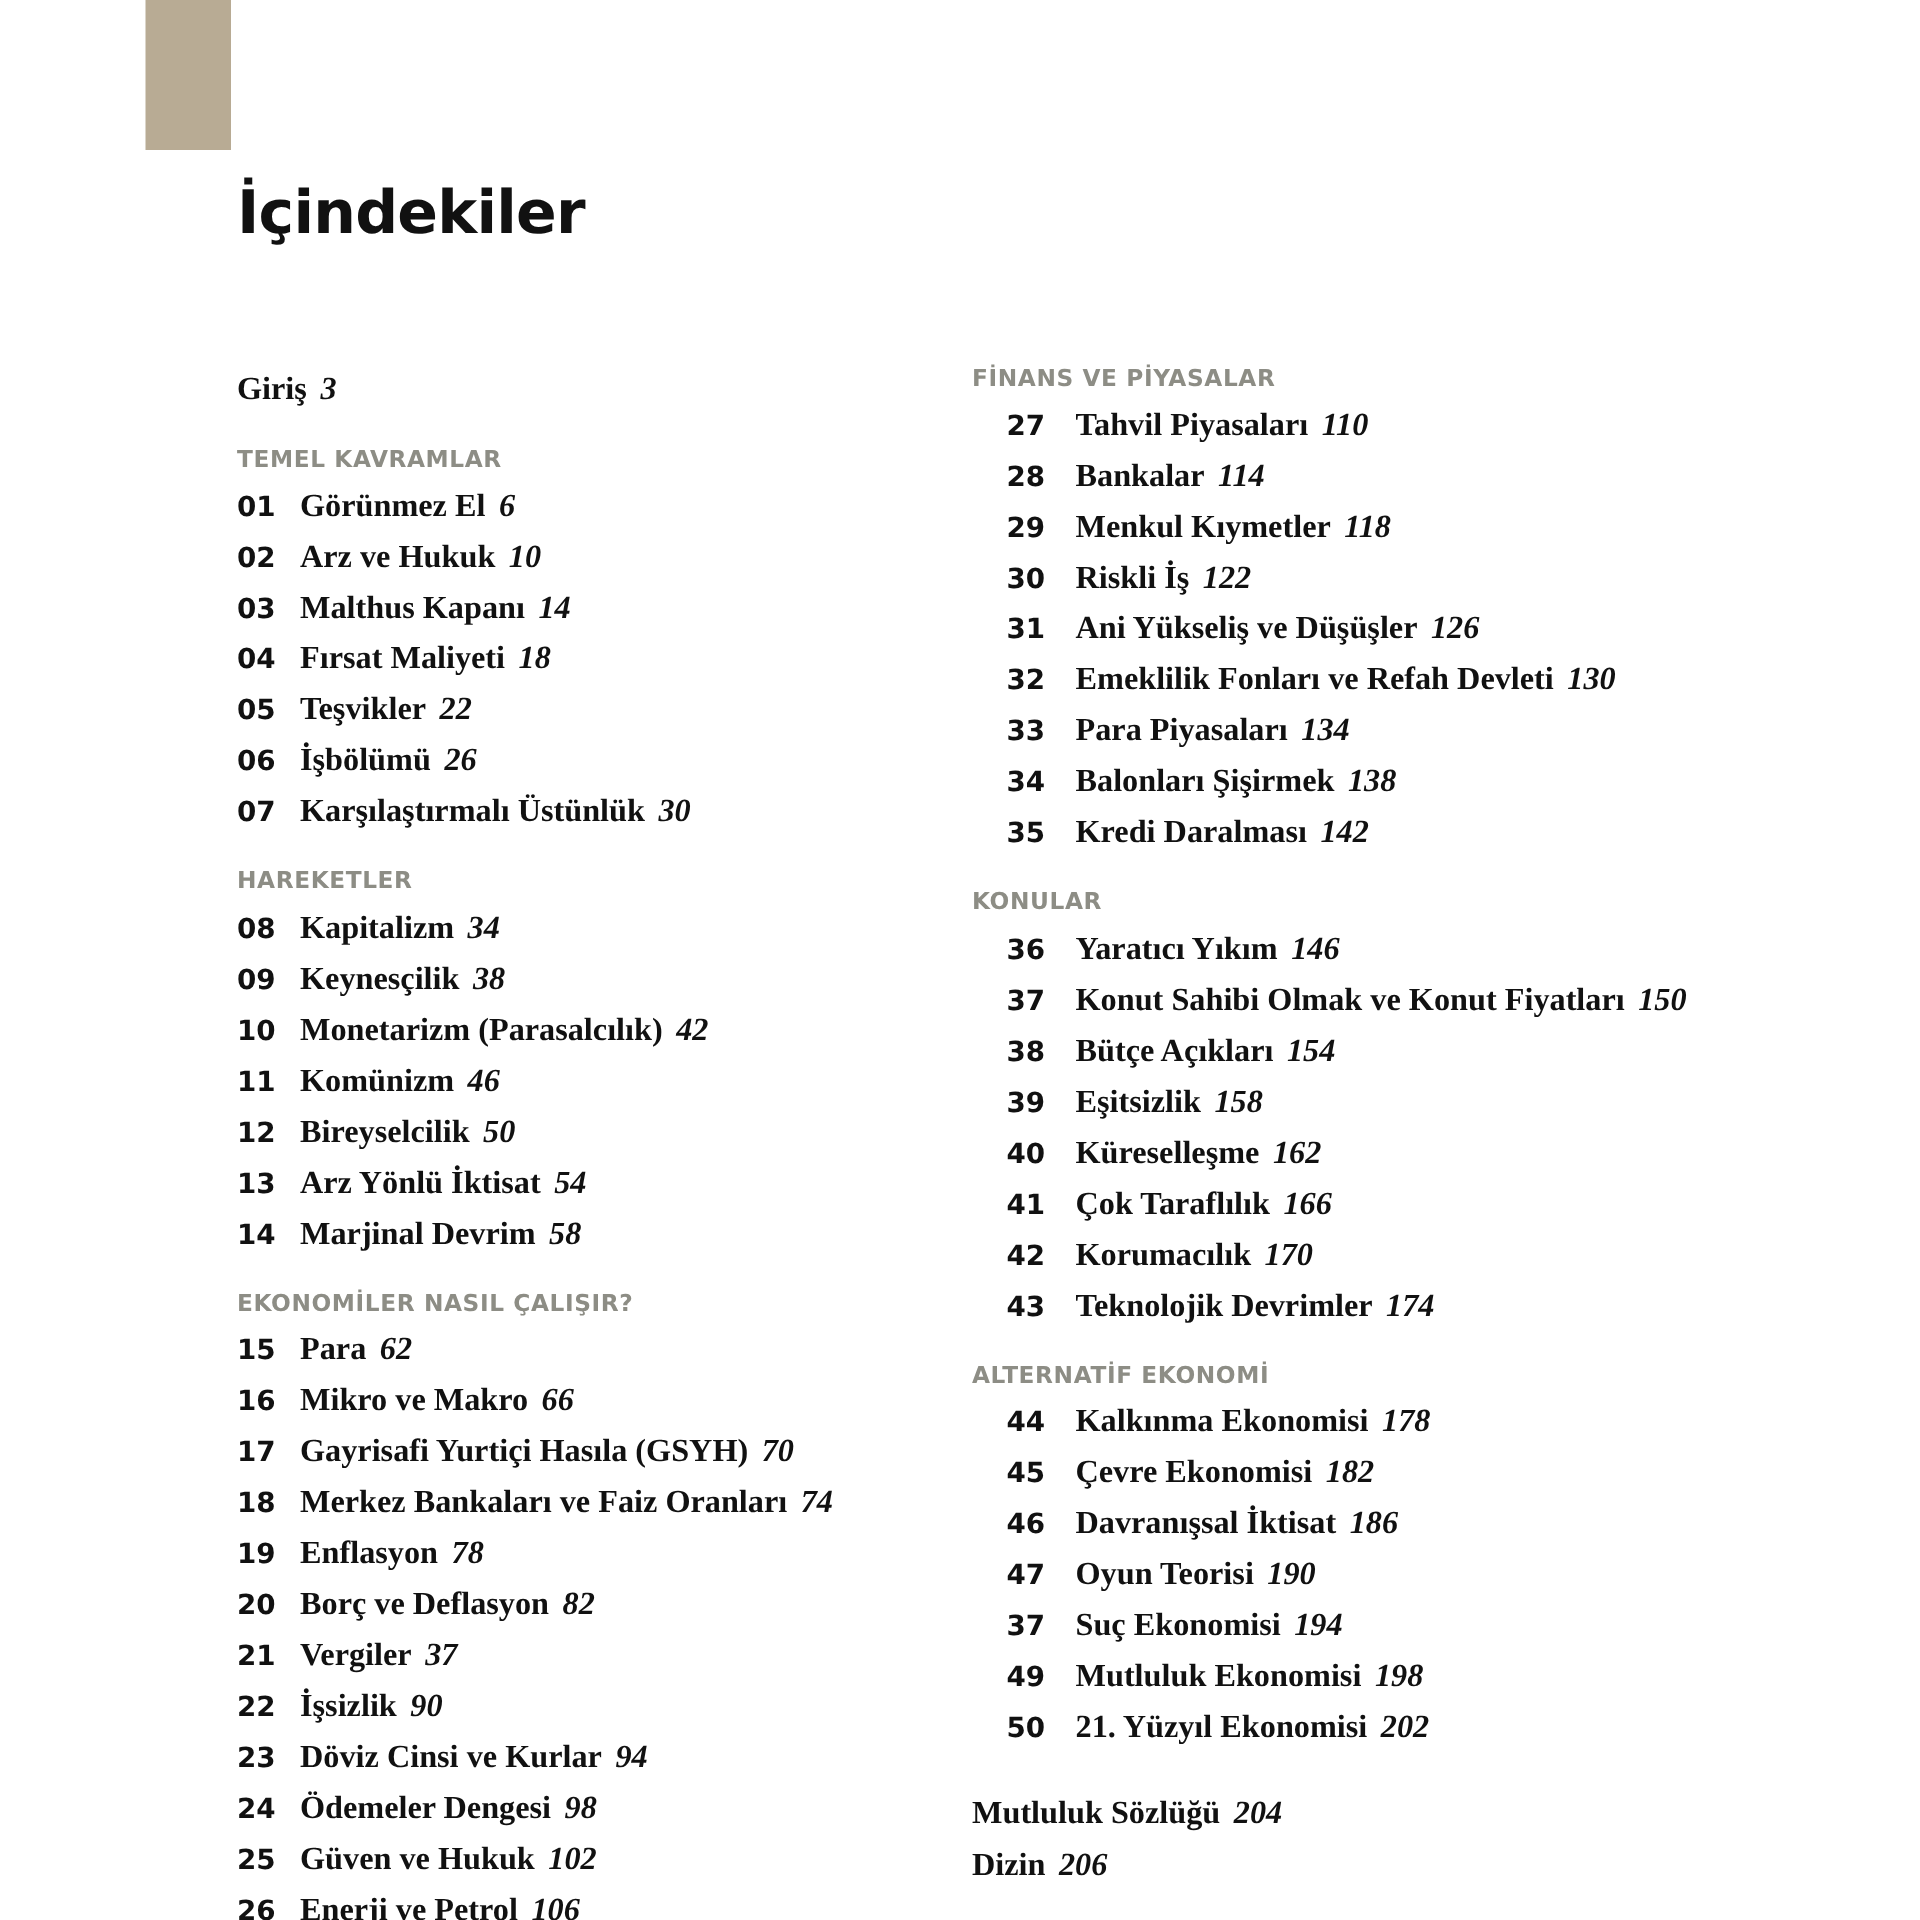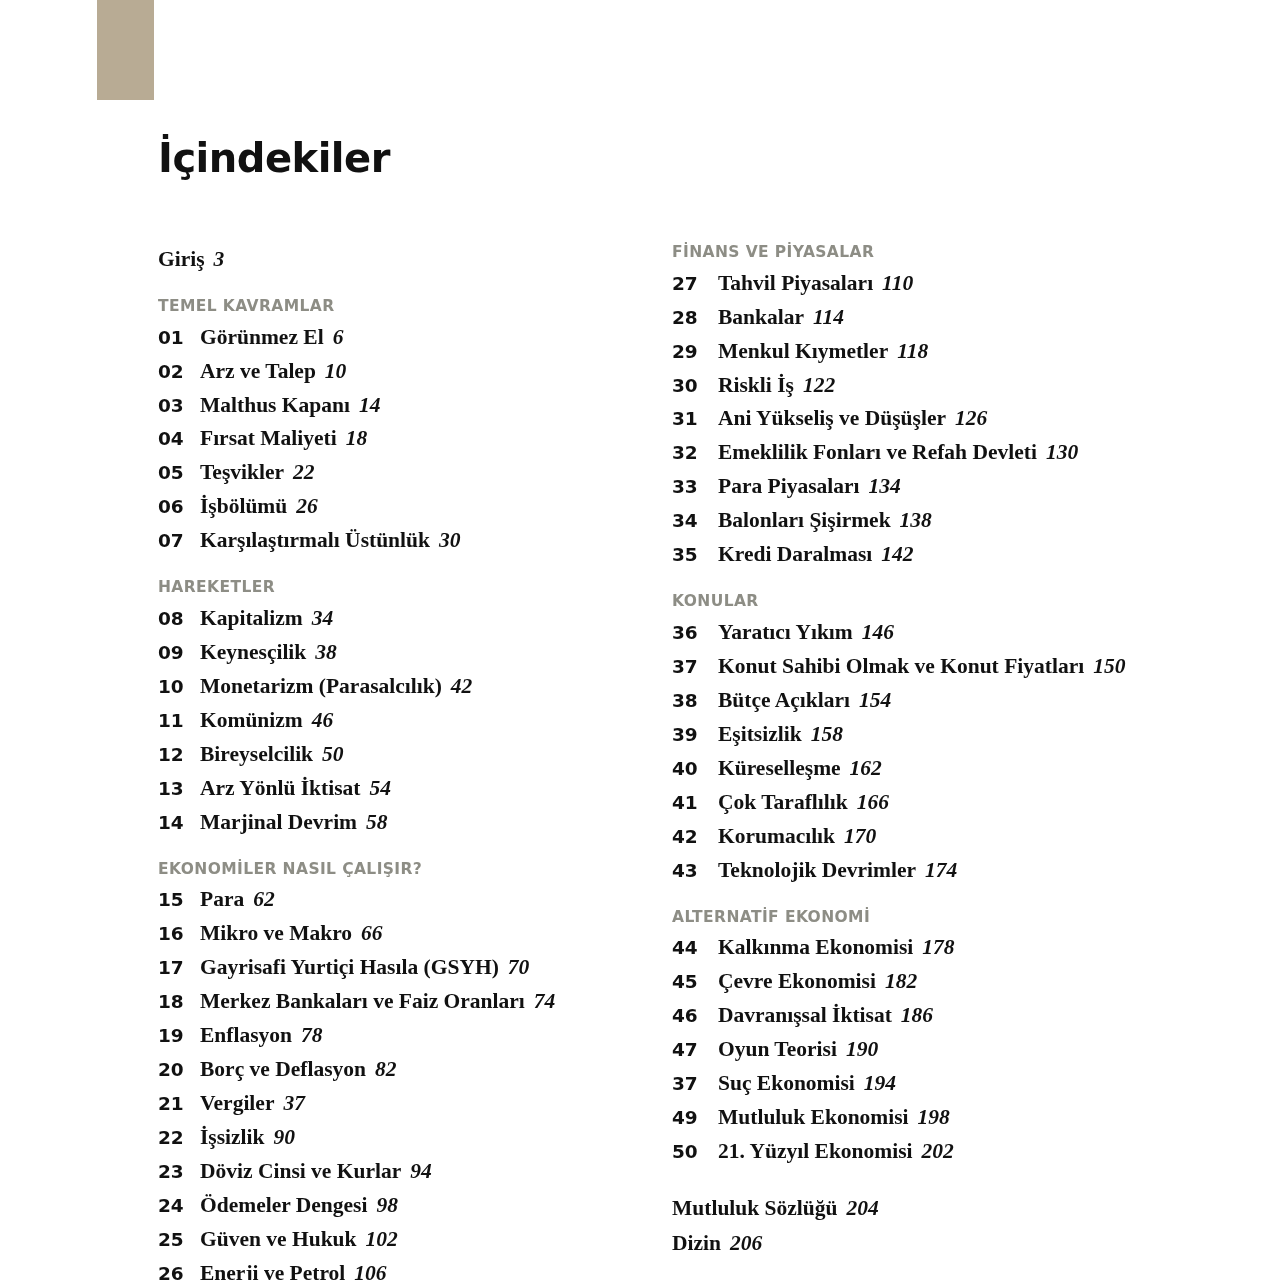"İçindekiler" .page-title { top: 135px -> 119px }
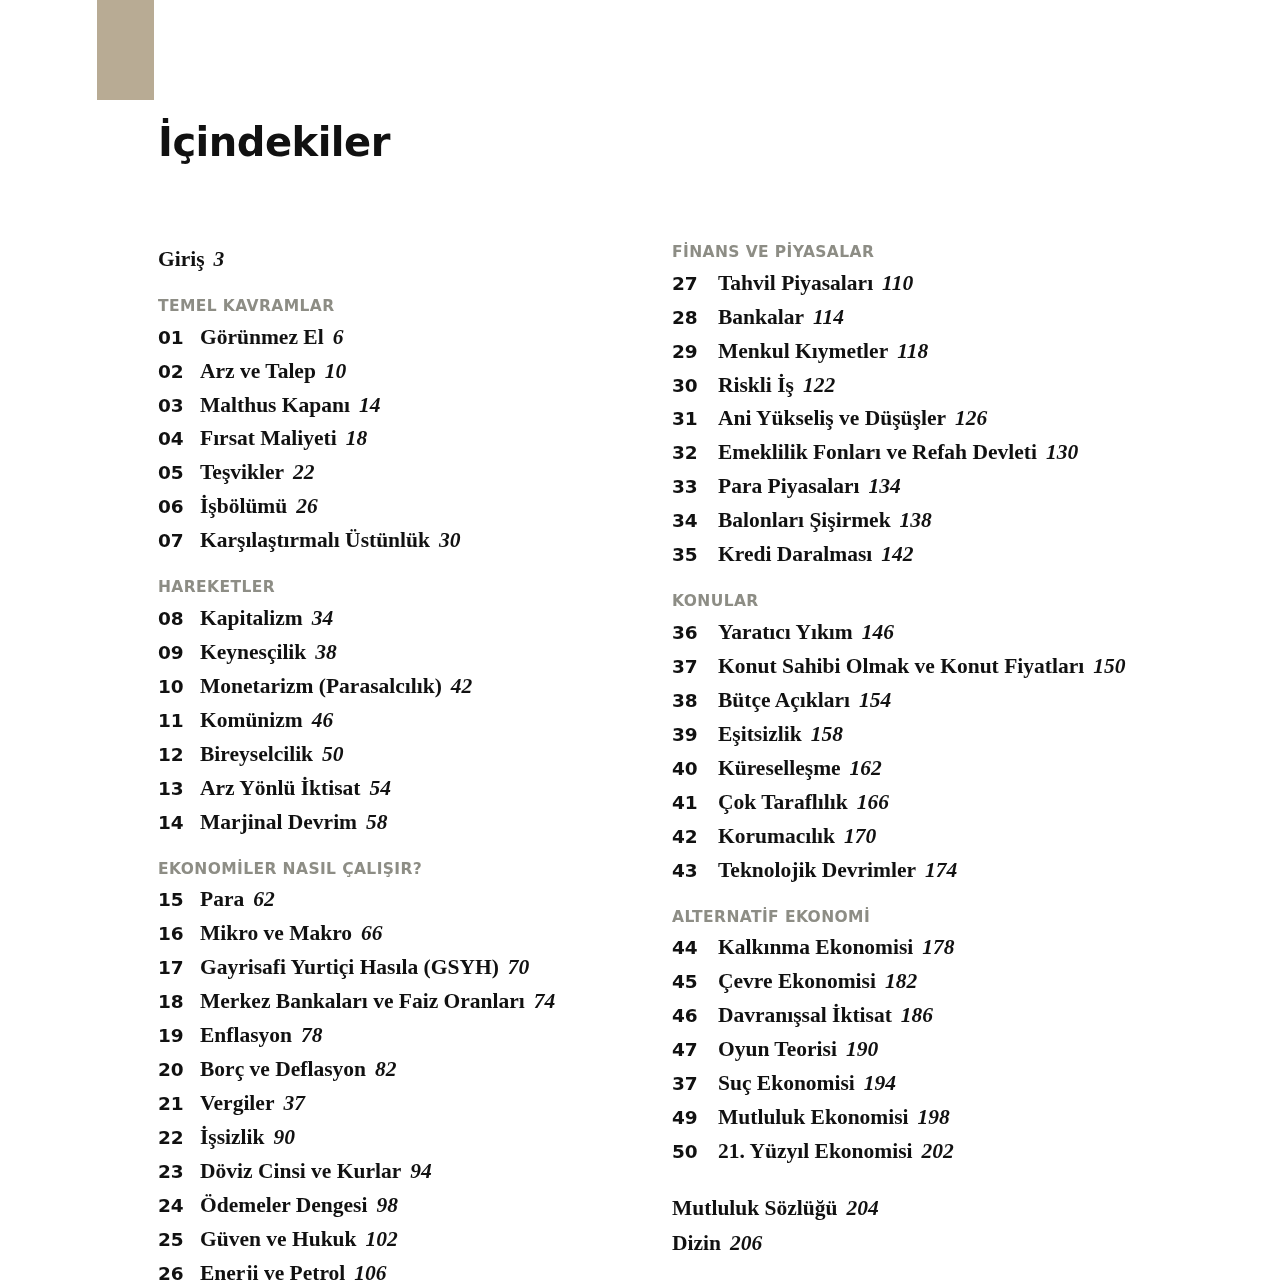"FİNANS VE PİYASALAR" .col-right { left: 672px -> 648px }
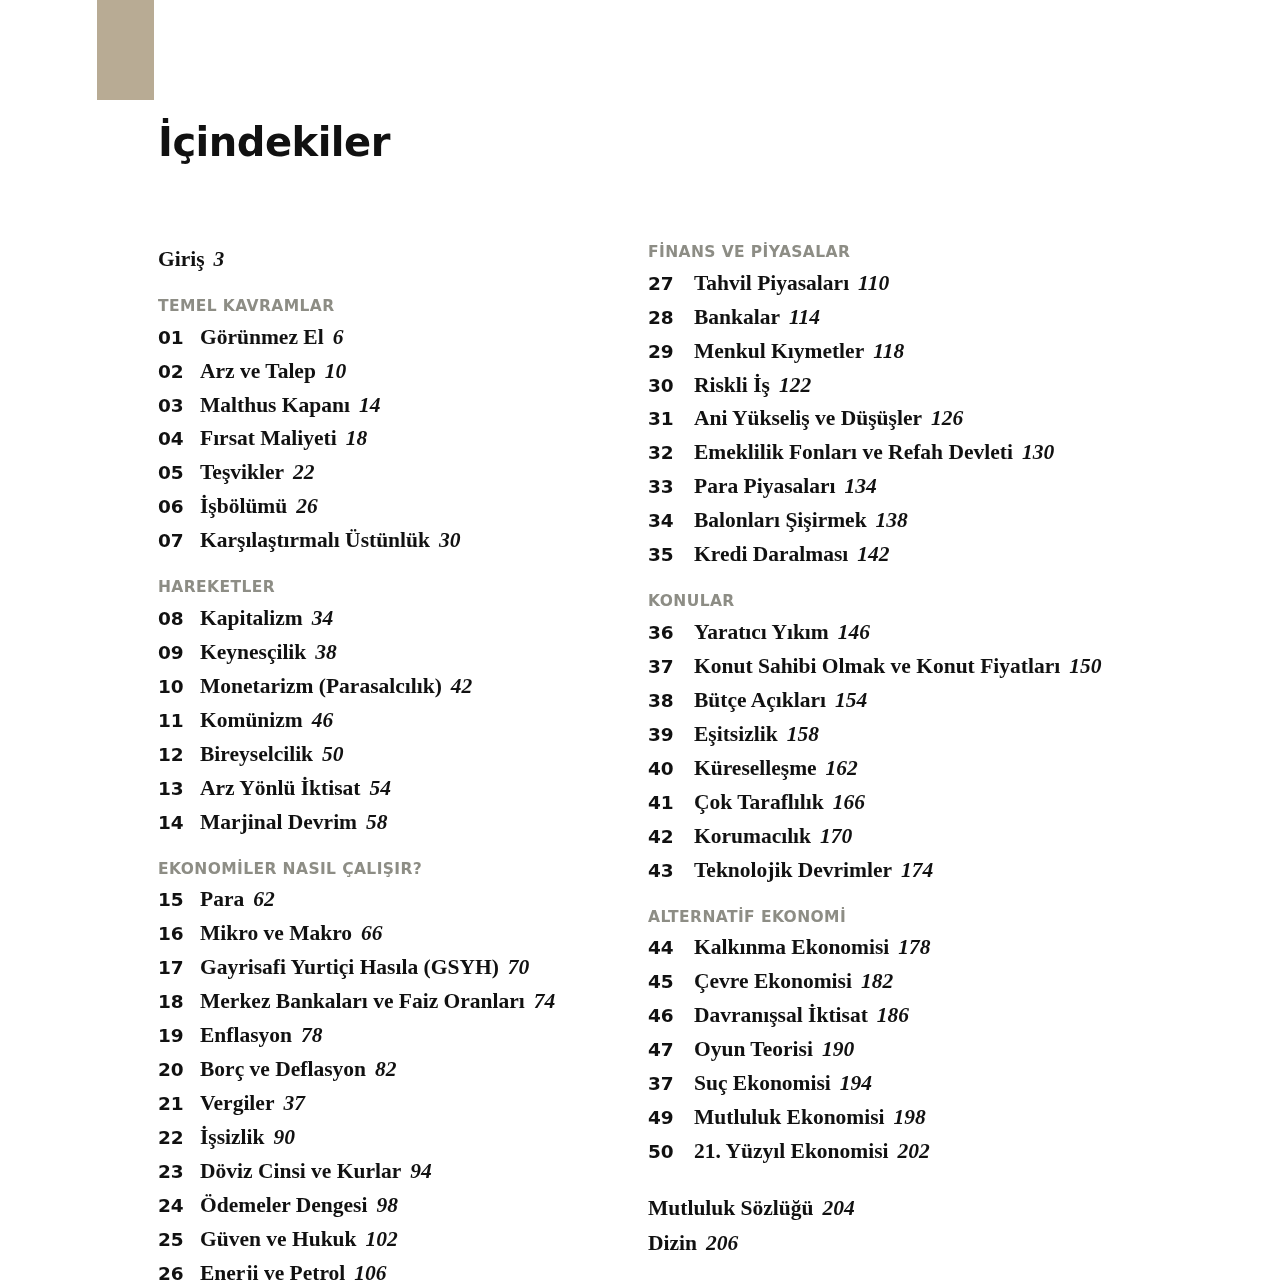"27" .col-right .entry .num { margin-left: none -> 23px }
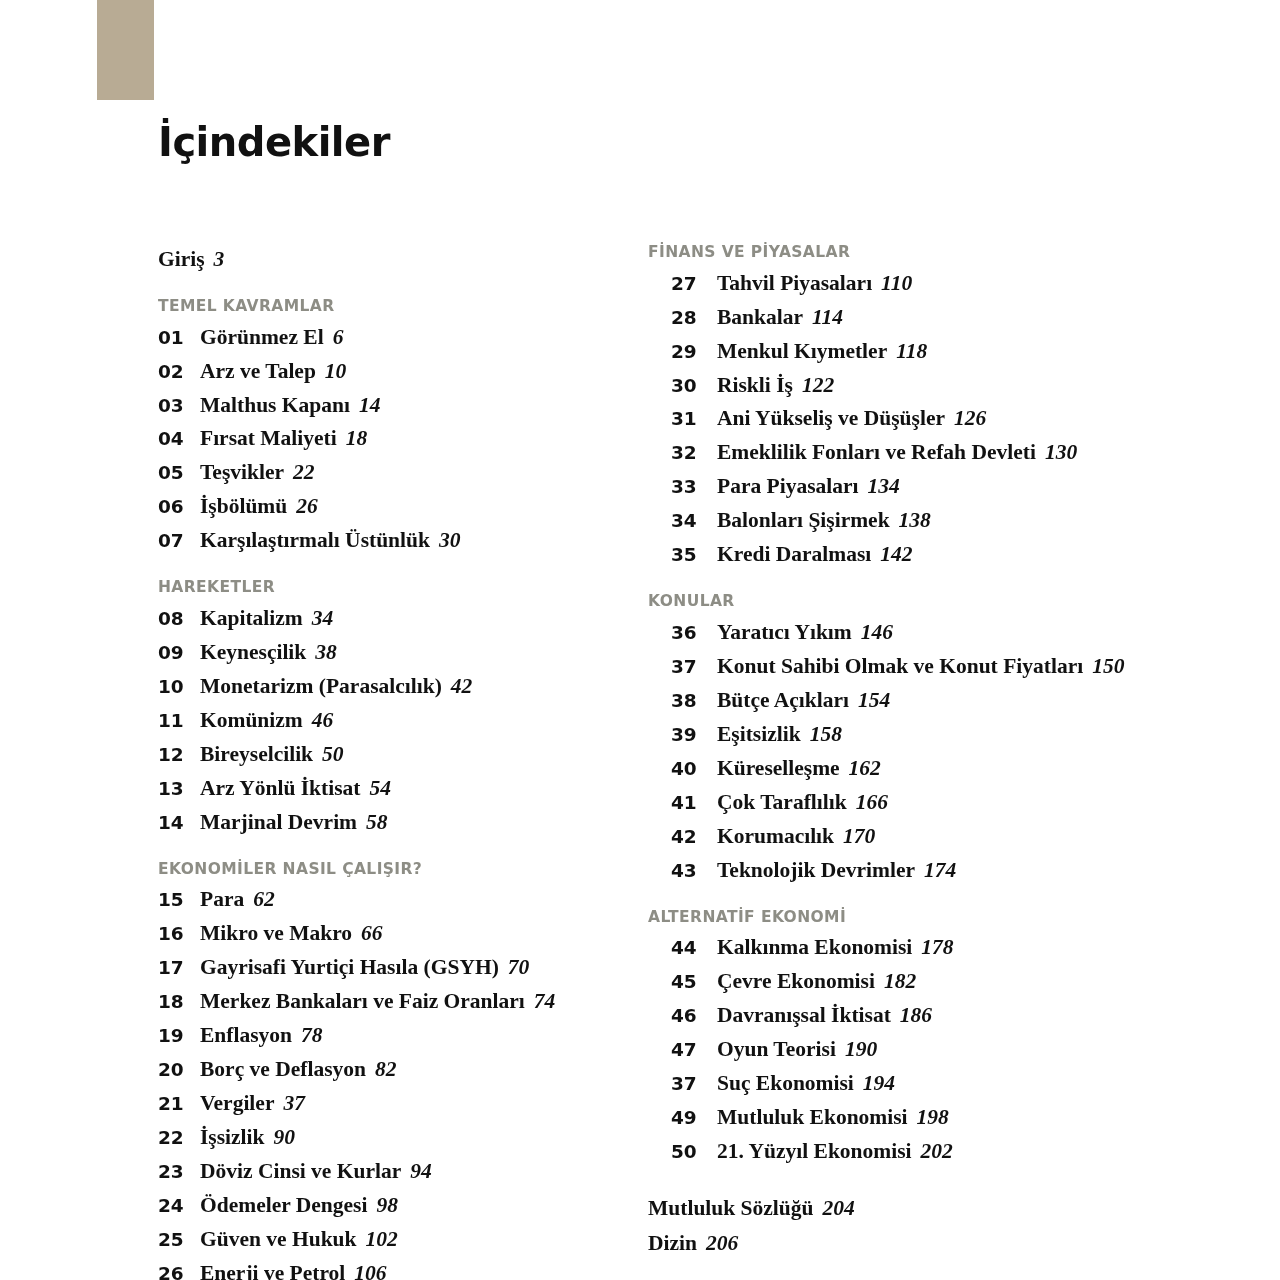"Arz ve Talep" span.label { text: Talep -> Hukuk }
